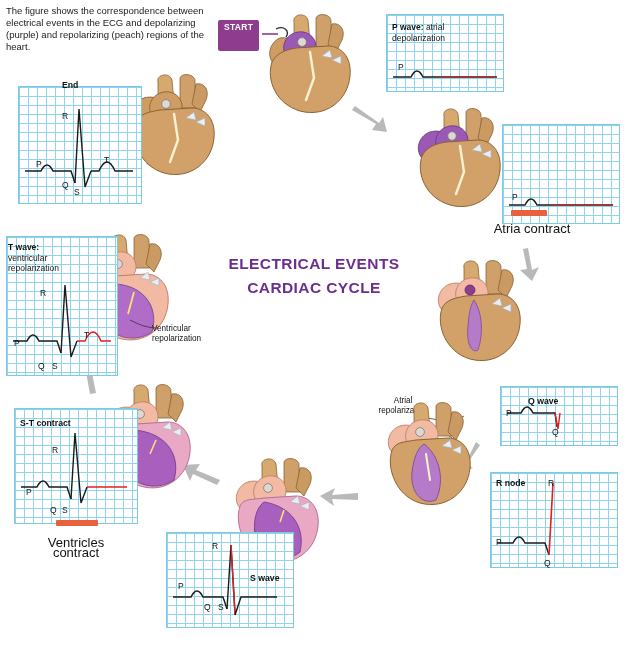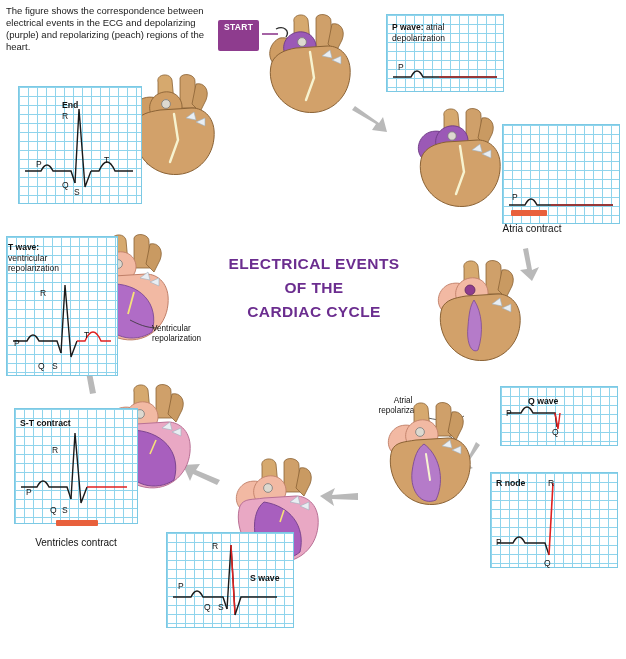"End" div.abs { top: 100px -> 80px }
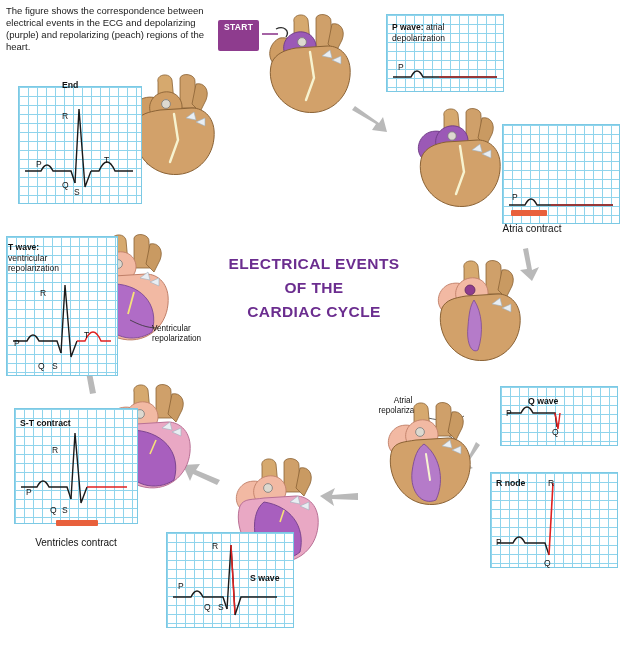"Atria contract" .small-note { font-size: 10px -> 13px }
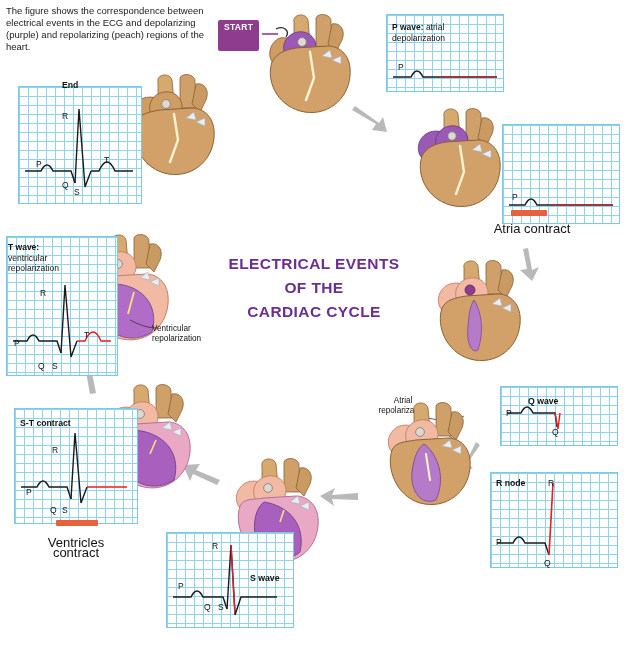"OF THE" div { html: <div>OF THE</div> -> none }
